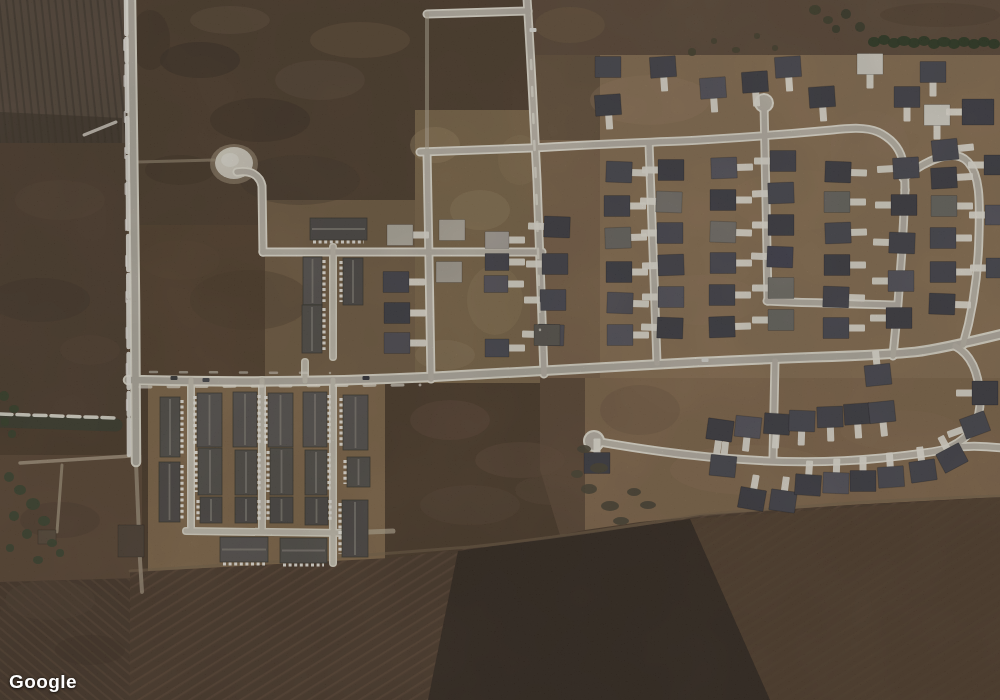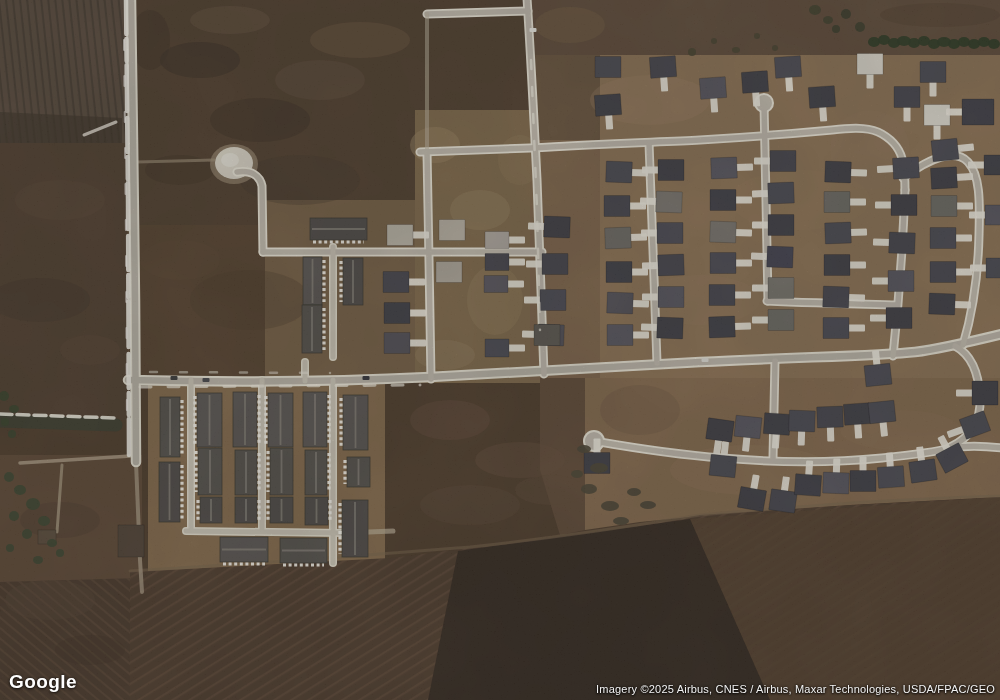"Imagery ©2025 Airbus, CNES /" div.attrib { html: <div>Imagery ©2025 Airbus, CNES / Airbus, Maxar Technologies, USDA/FPAC/GEO</div> -> none }
